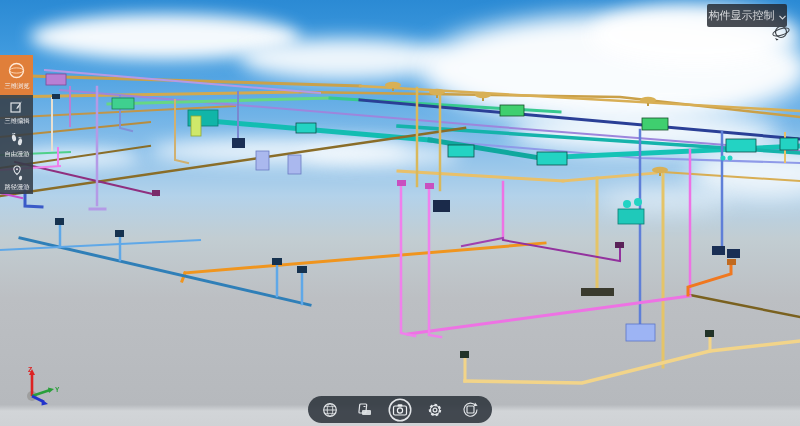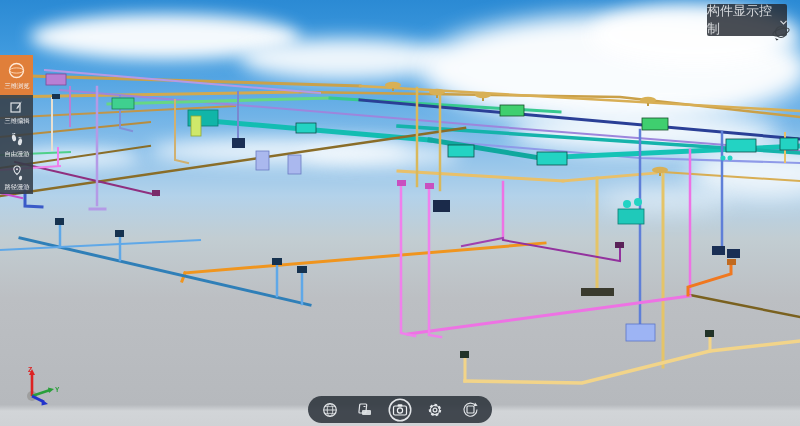"构件显示控制" .disp-btn { font-size: 13px -> 11px; height: 32px -> 23px }
